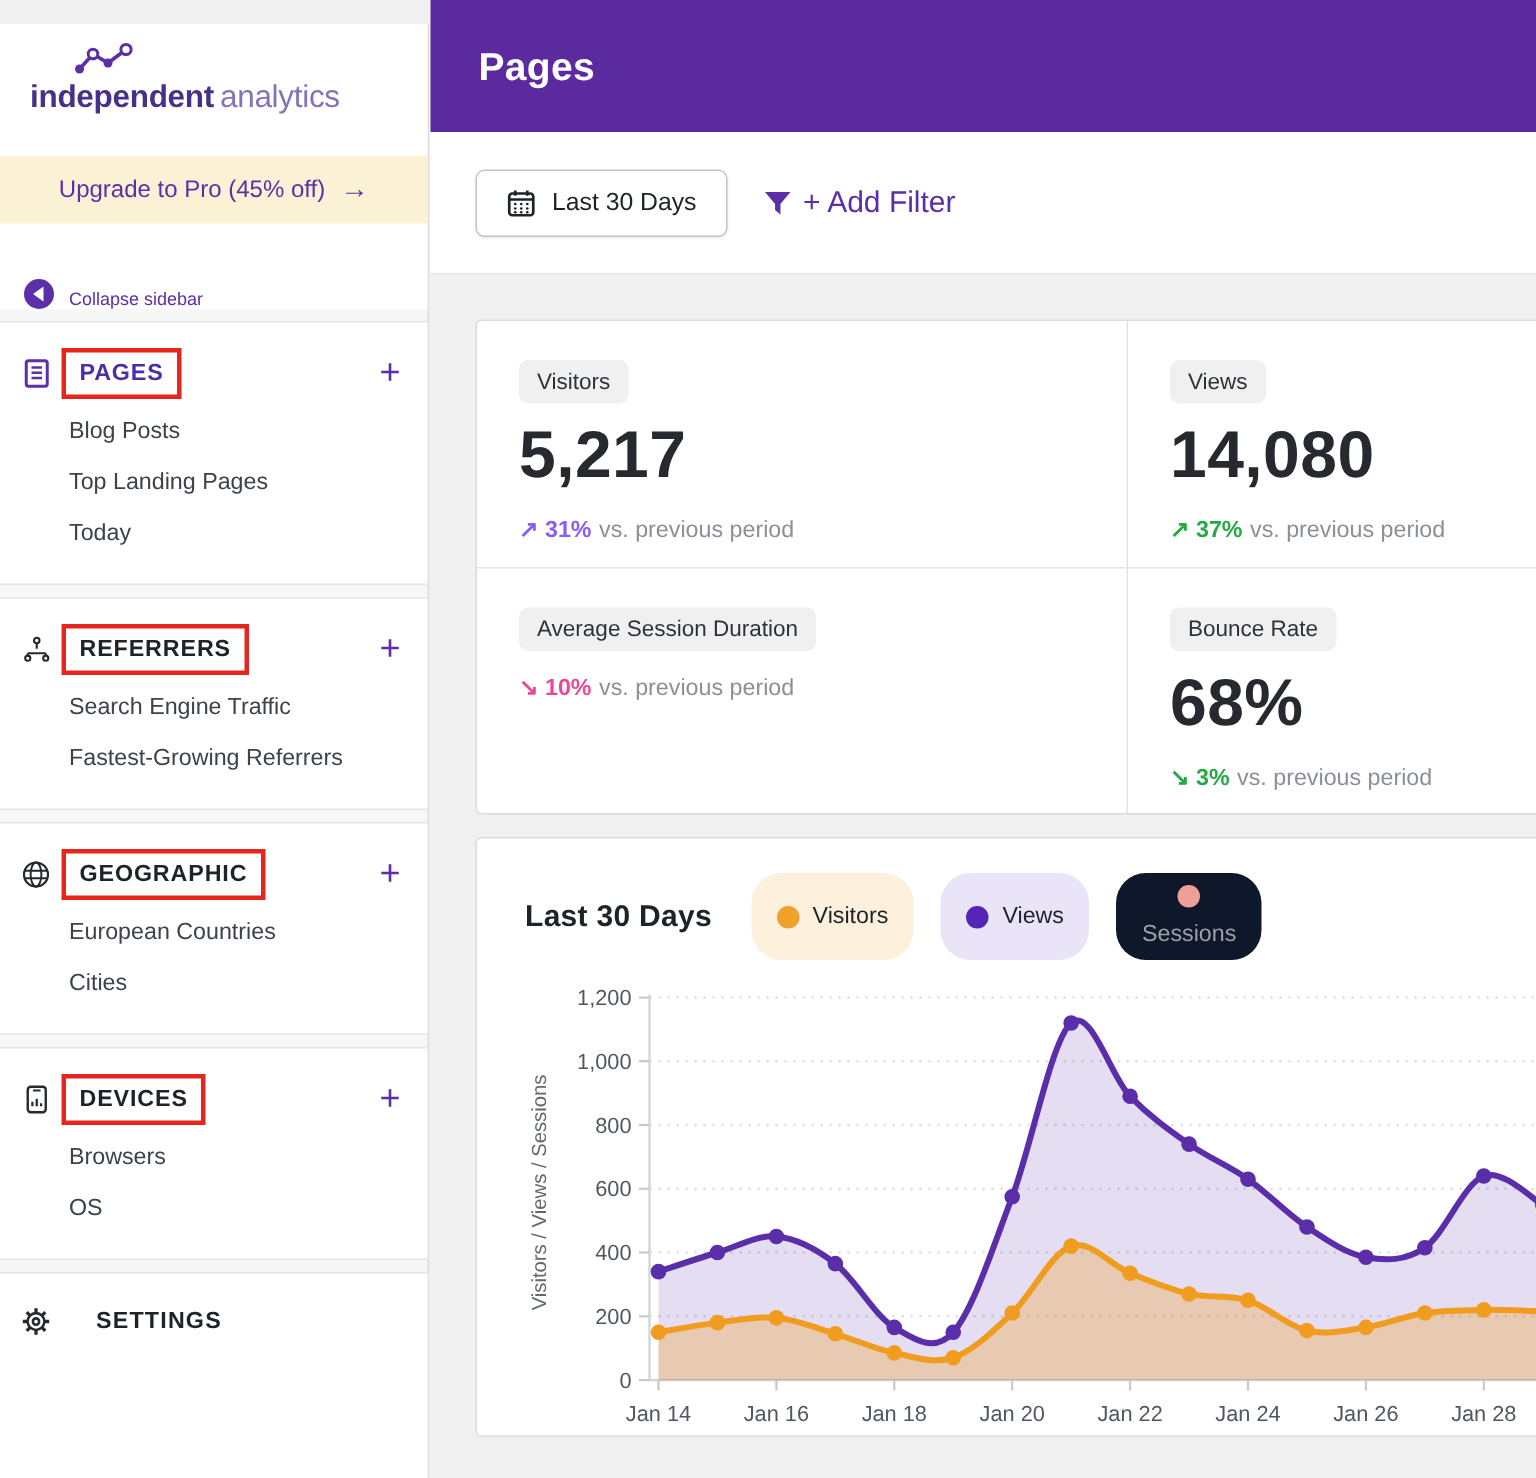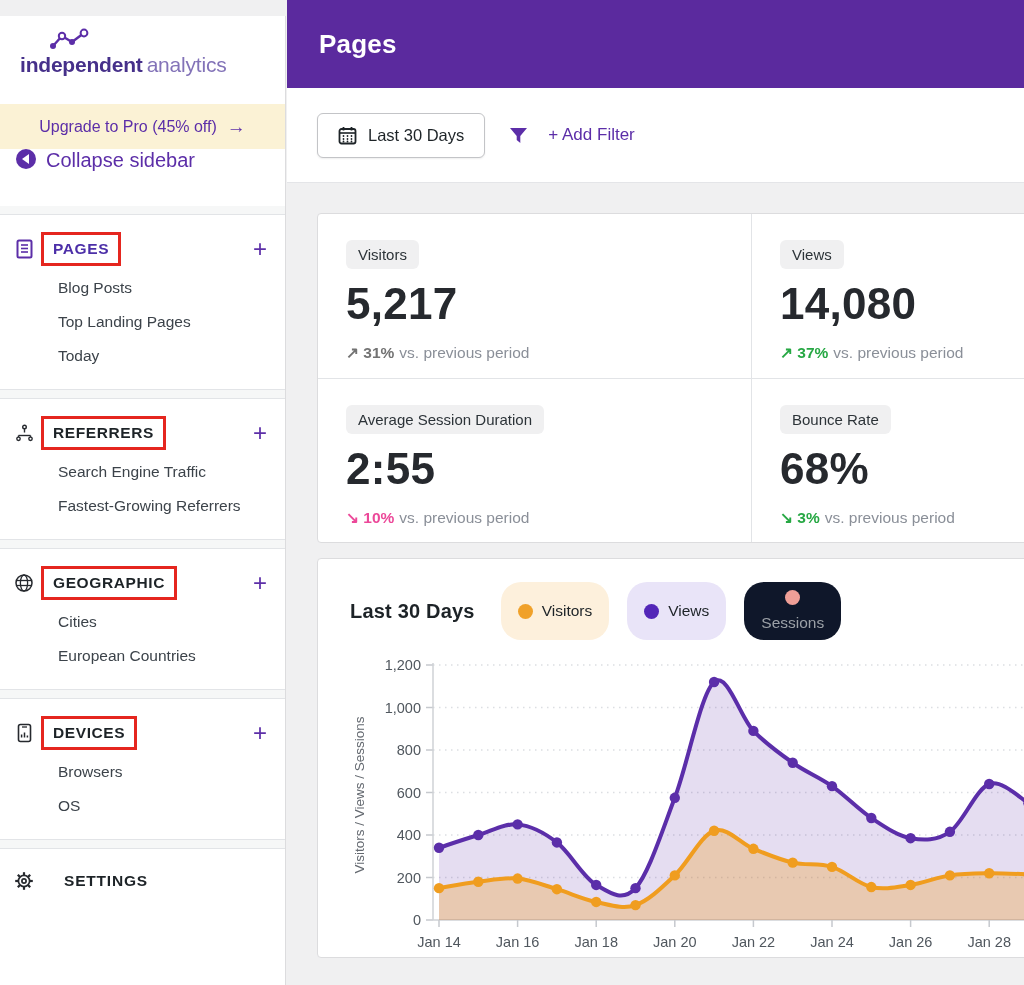"+ Add Filter" .add-filter { font-size: 17px -> 20px; gap: 20px -> 7px }
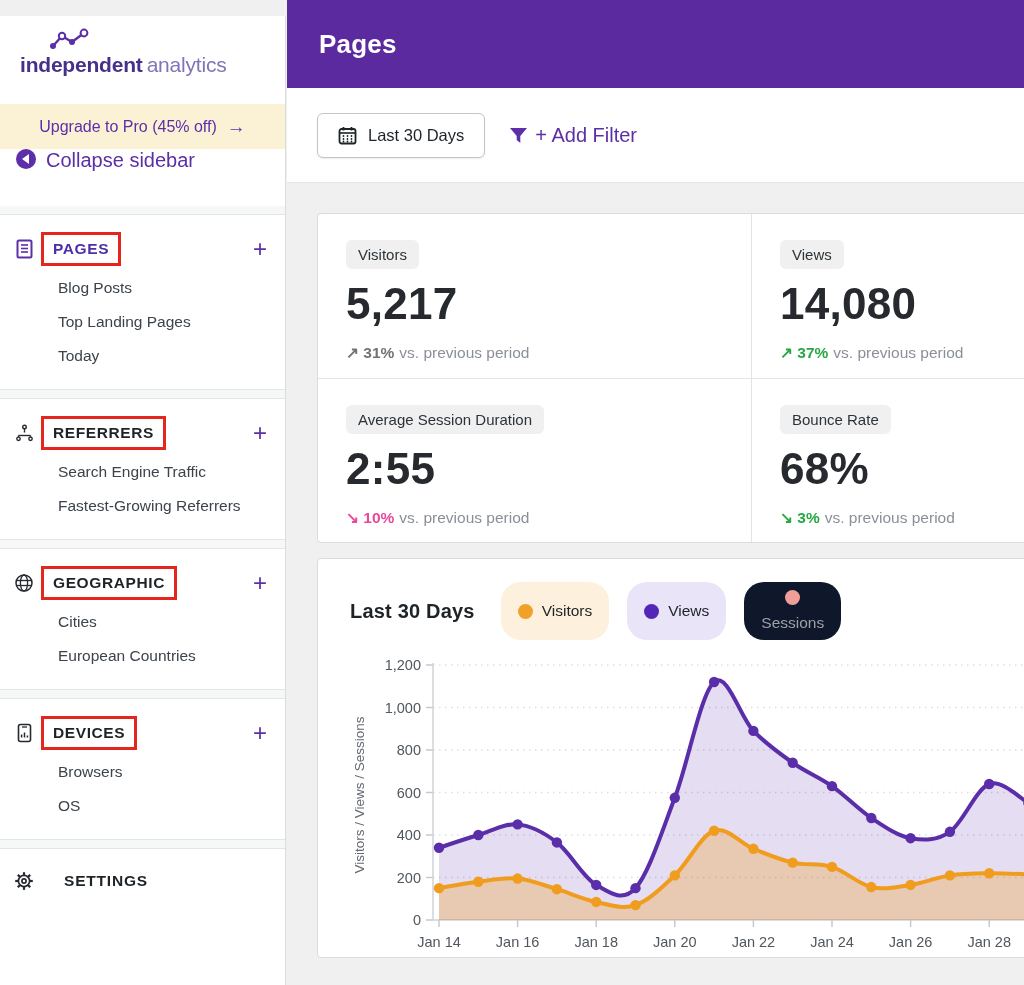"Collapse sidebar" .collapse-row { align-items: flex-start -> flex-end; font-size: 20px -> 12px }
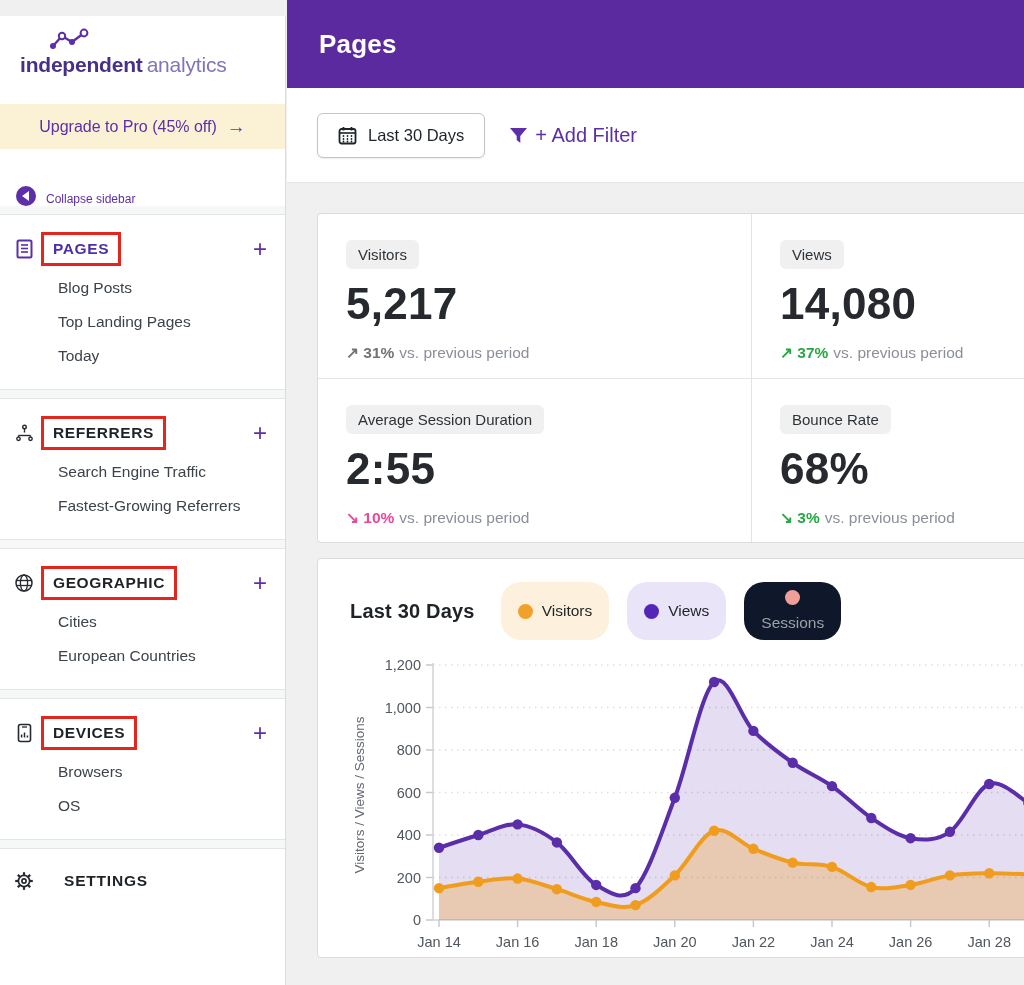"Blog Posts" .nav-item { padding-left: 58px -> 46px }
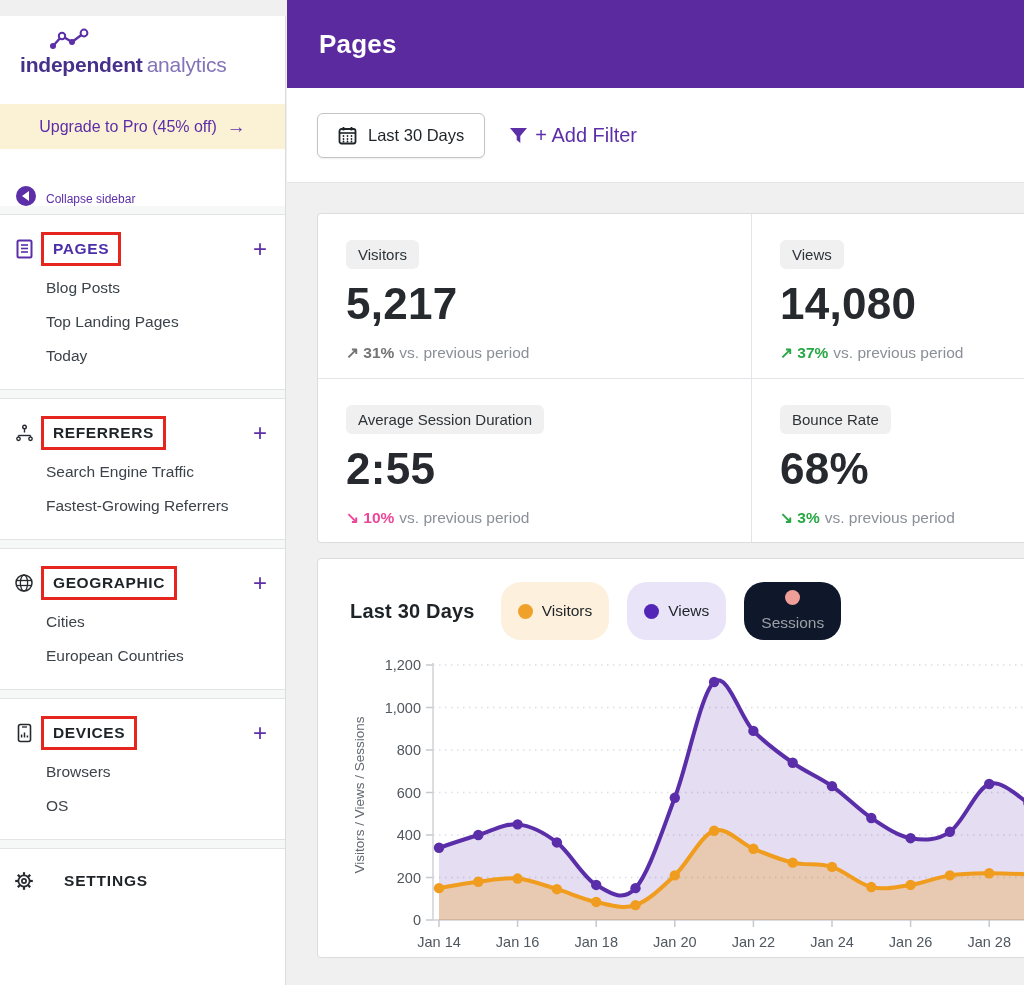"↗ 31%" span.stat-delta { color: #737373 -> #8b5cf6 }
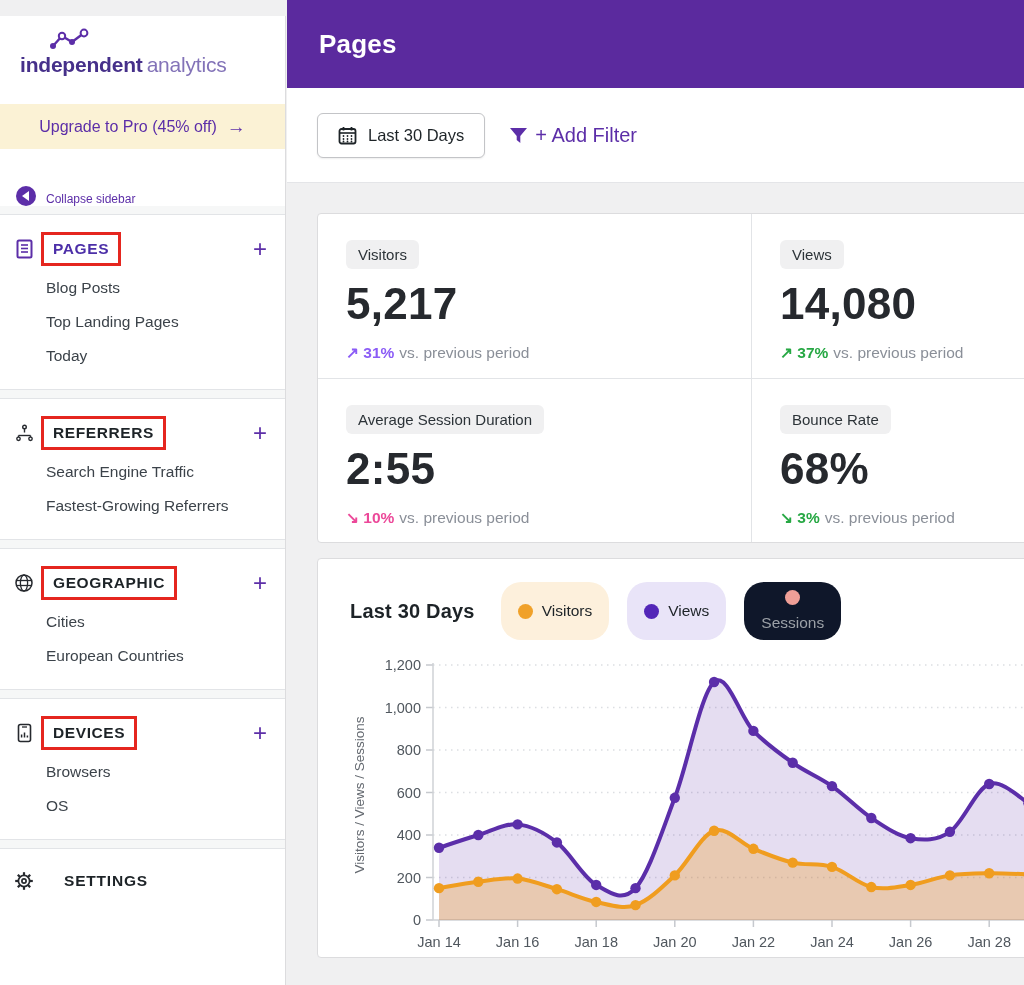"2:55" div.stat-value { html: <div>2:55</div> -> none }
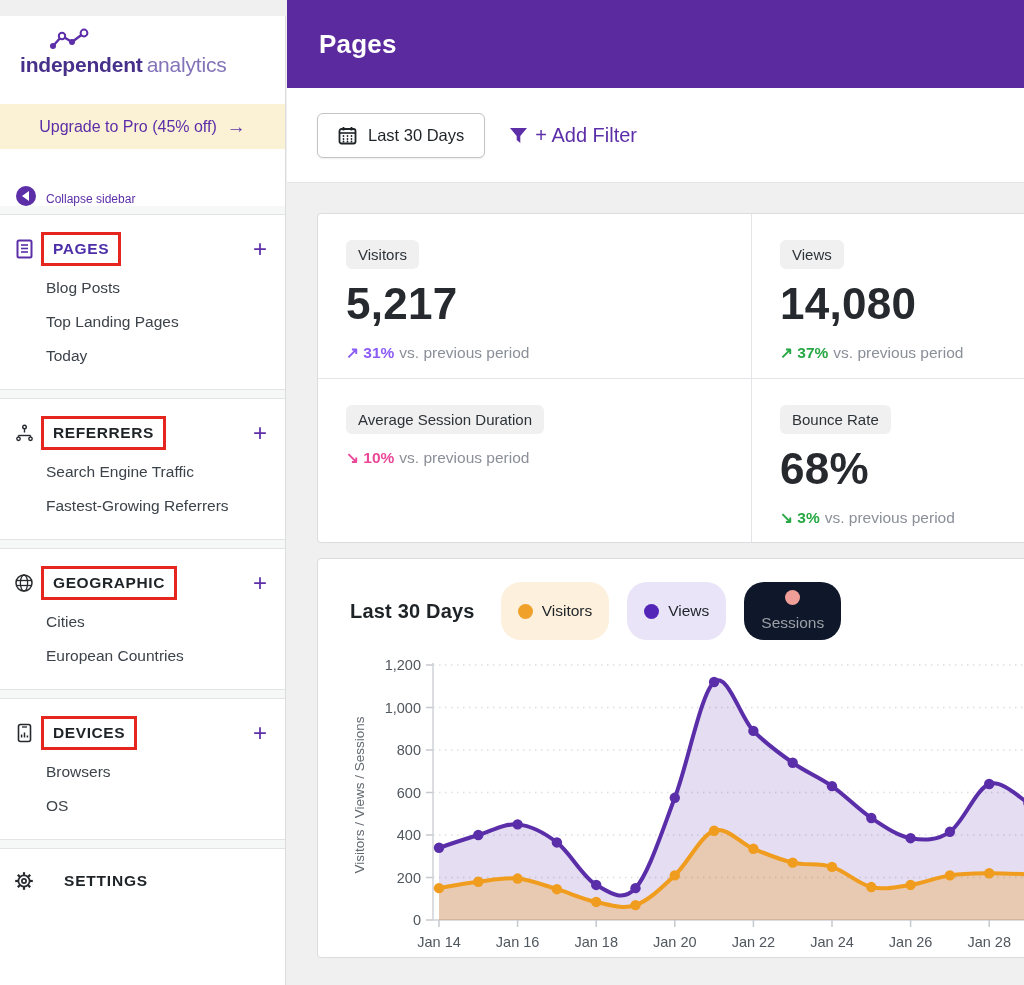"Cities" div.nav-item { order: before "European Countries" -> after "European Countries" }
